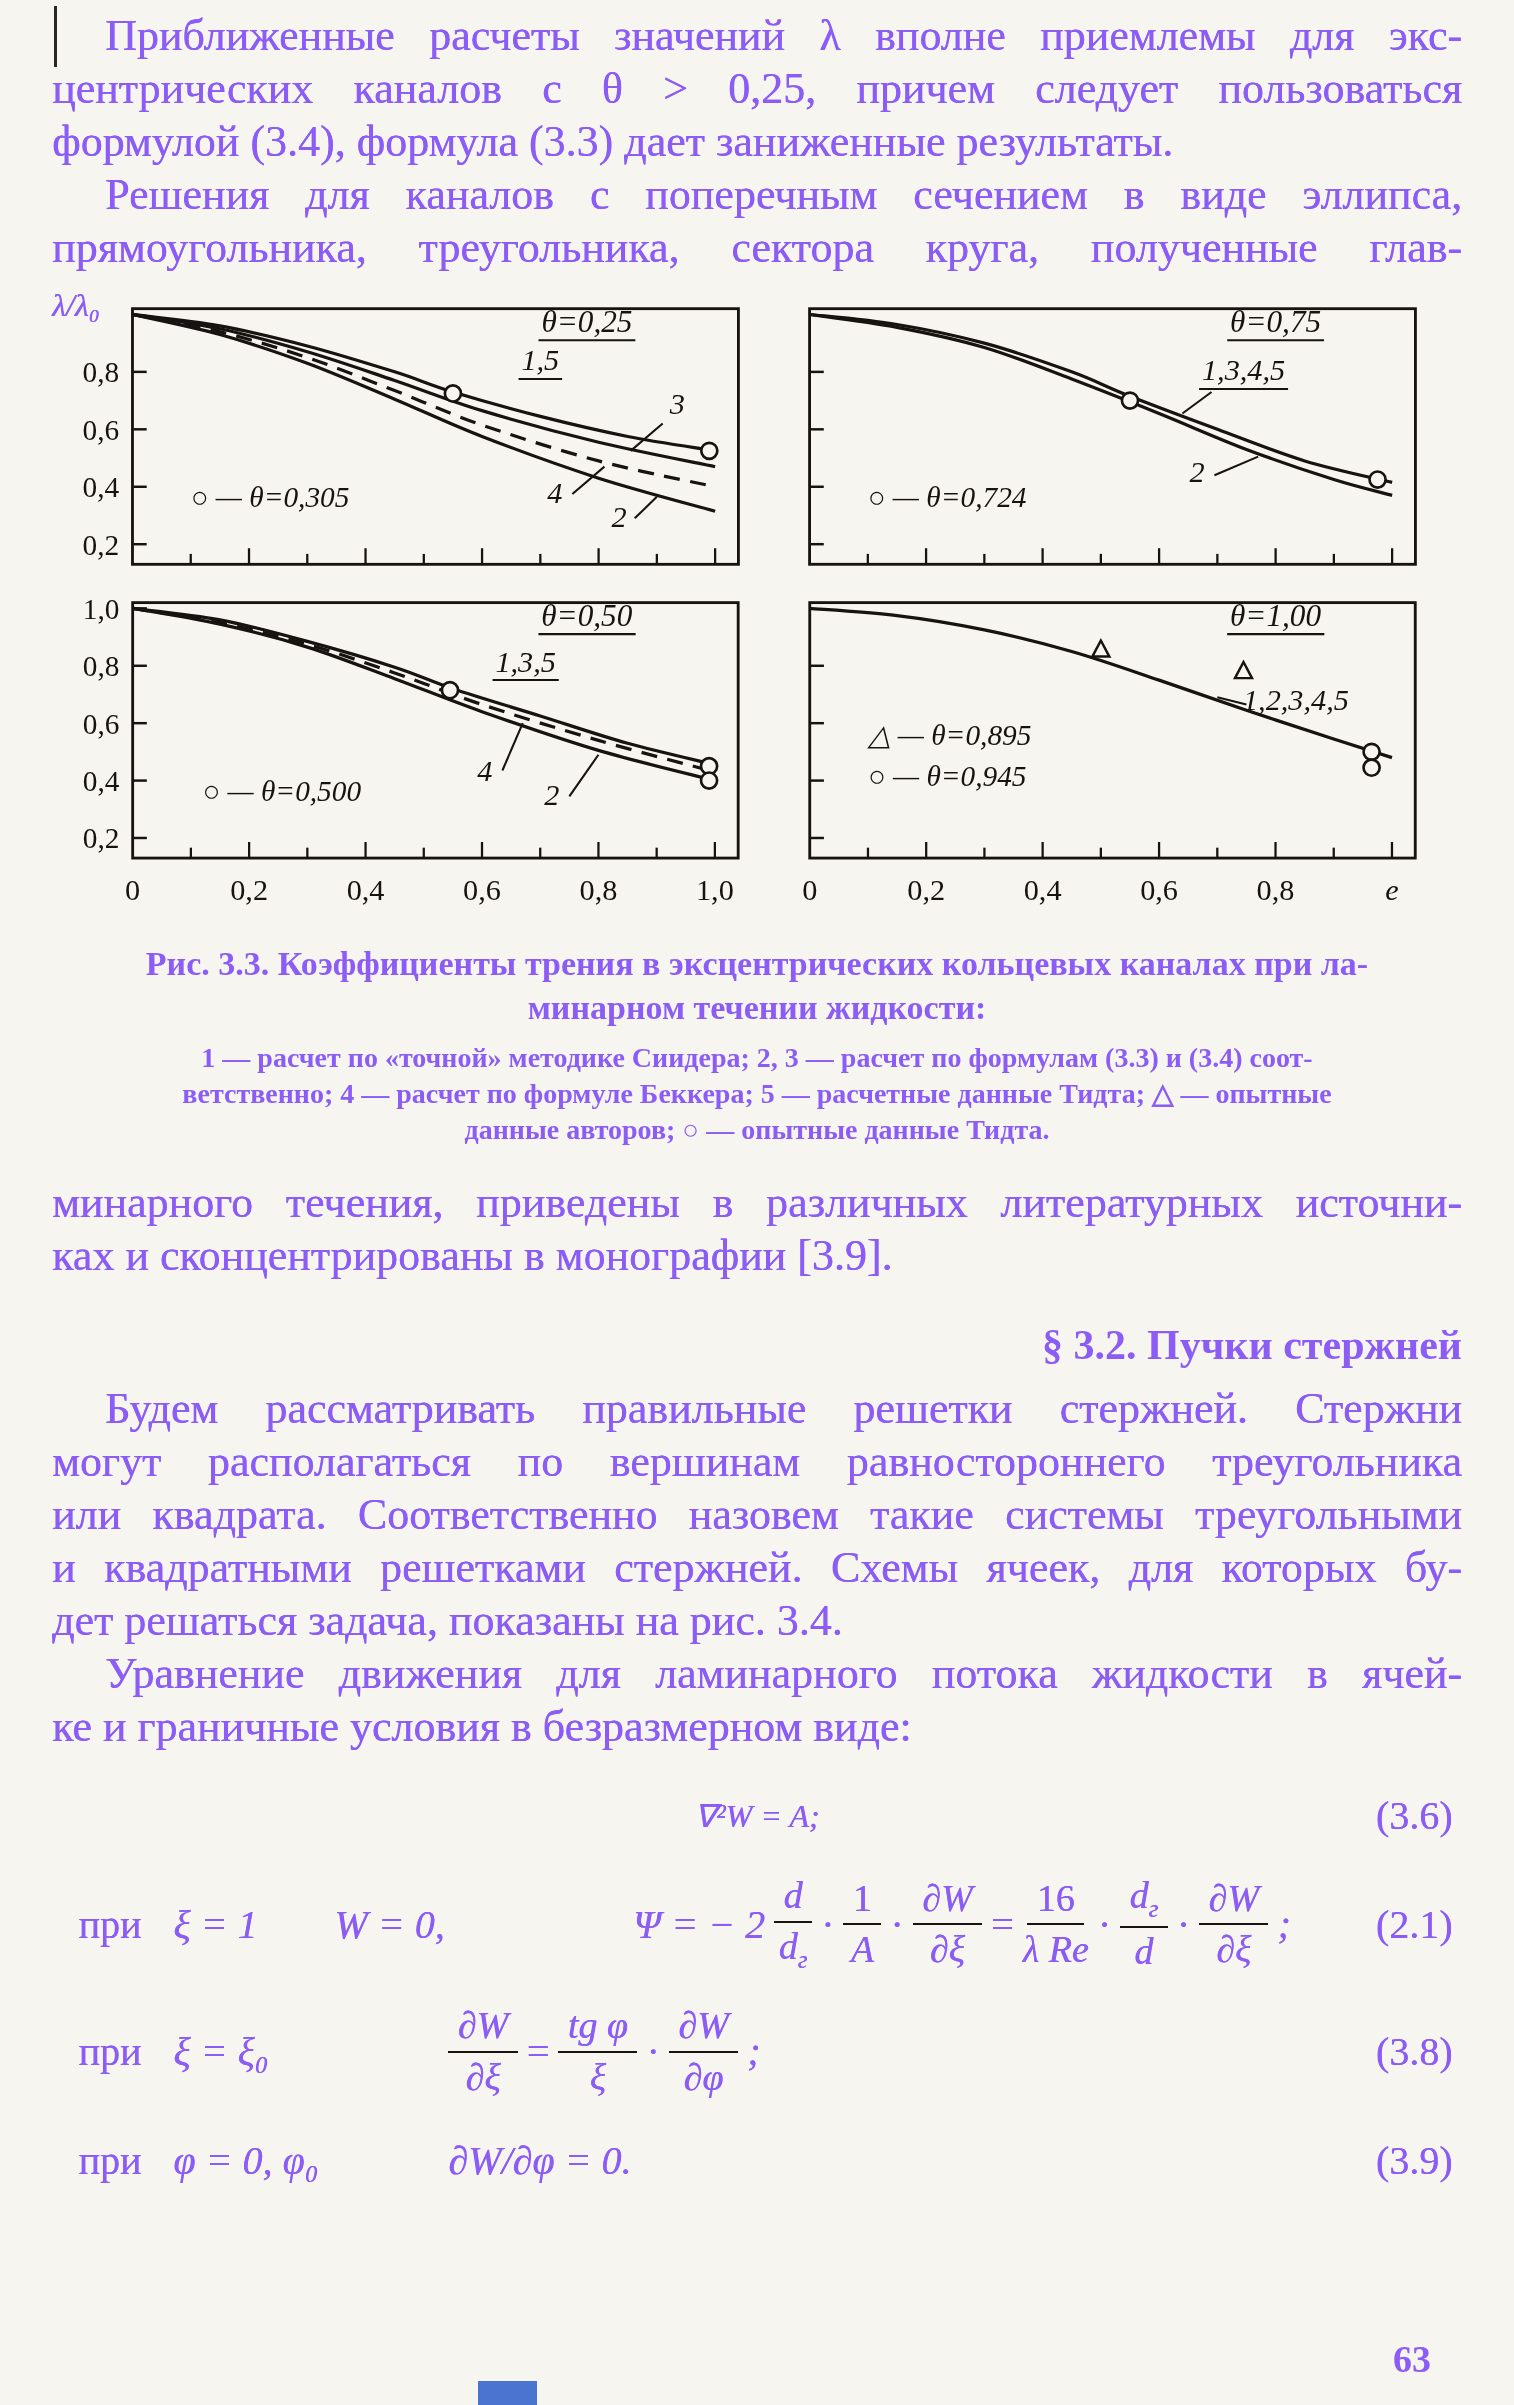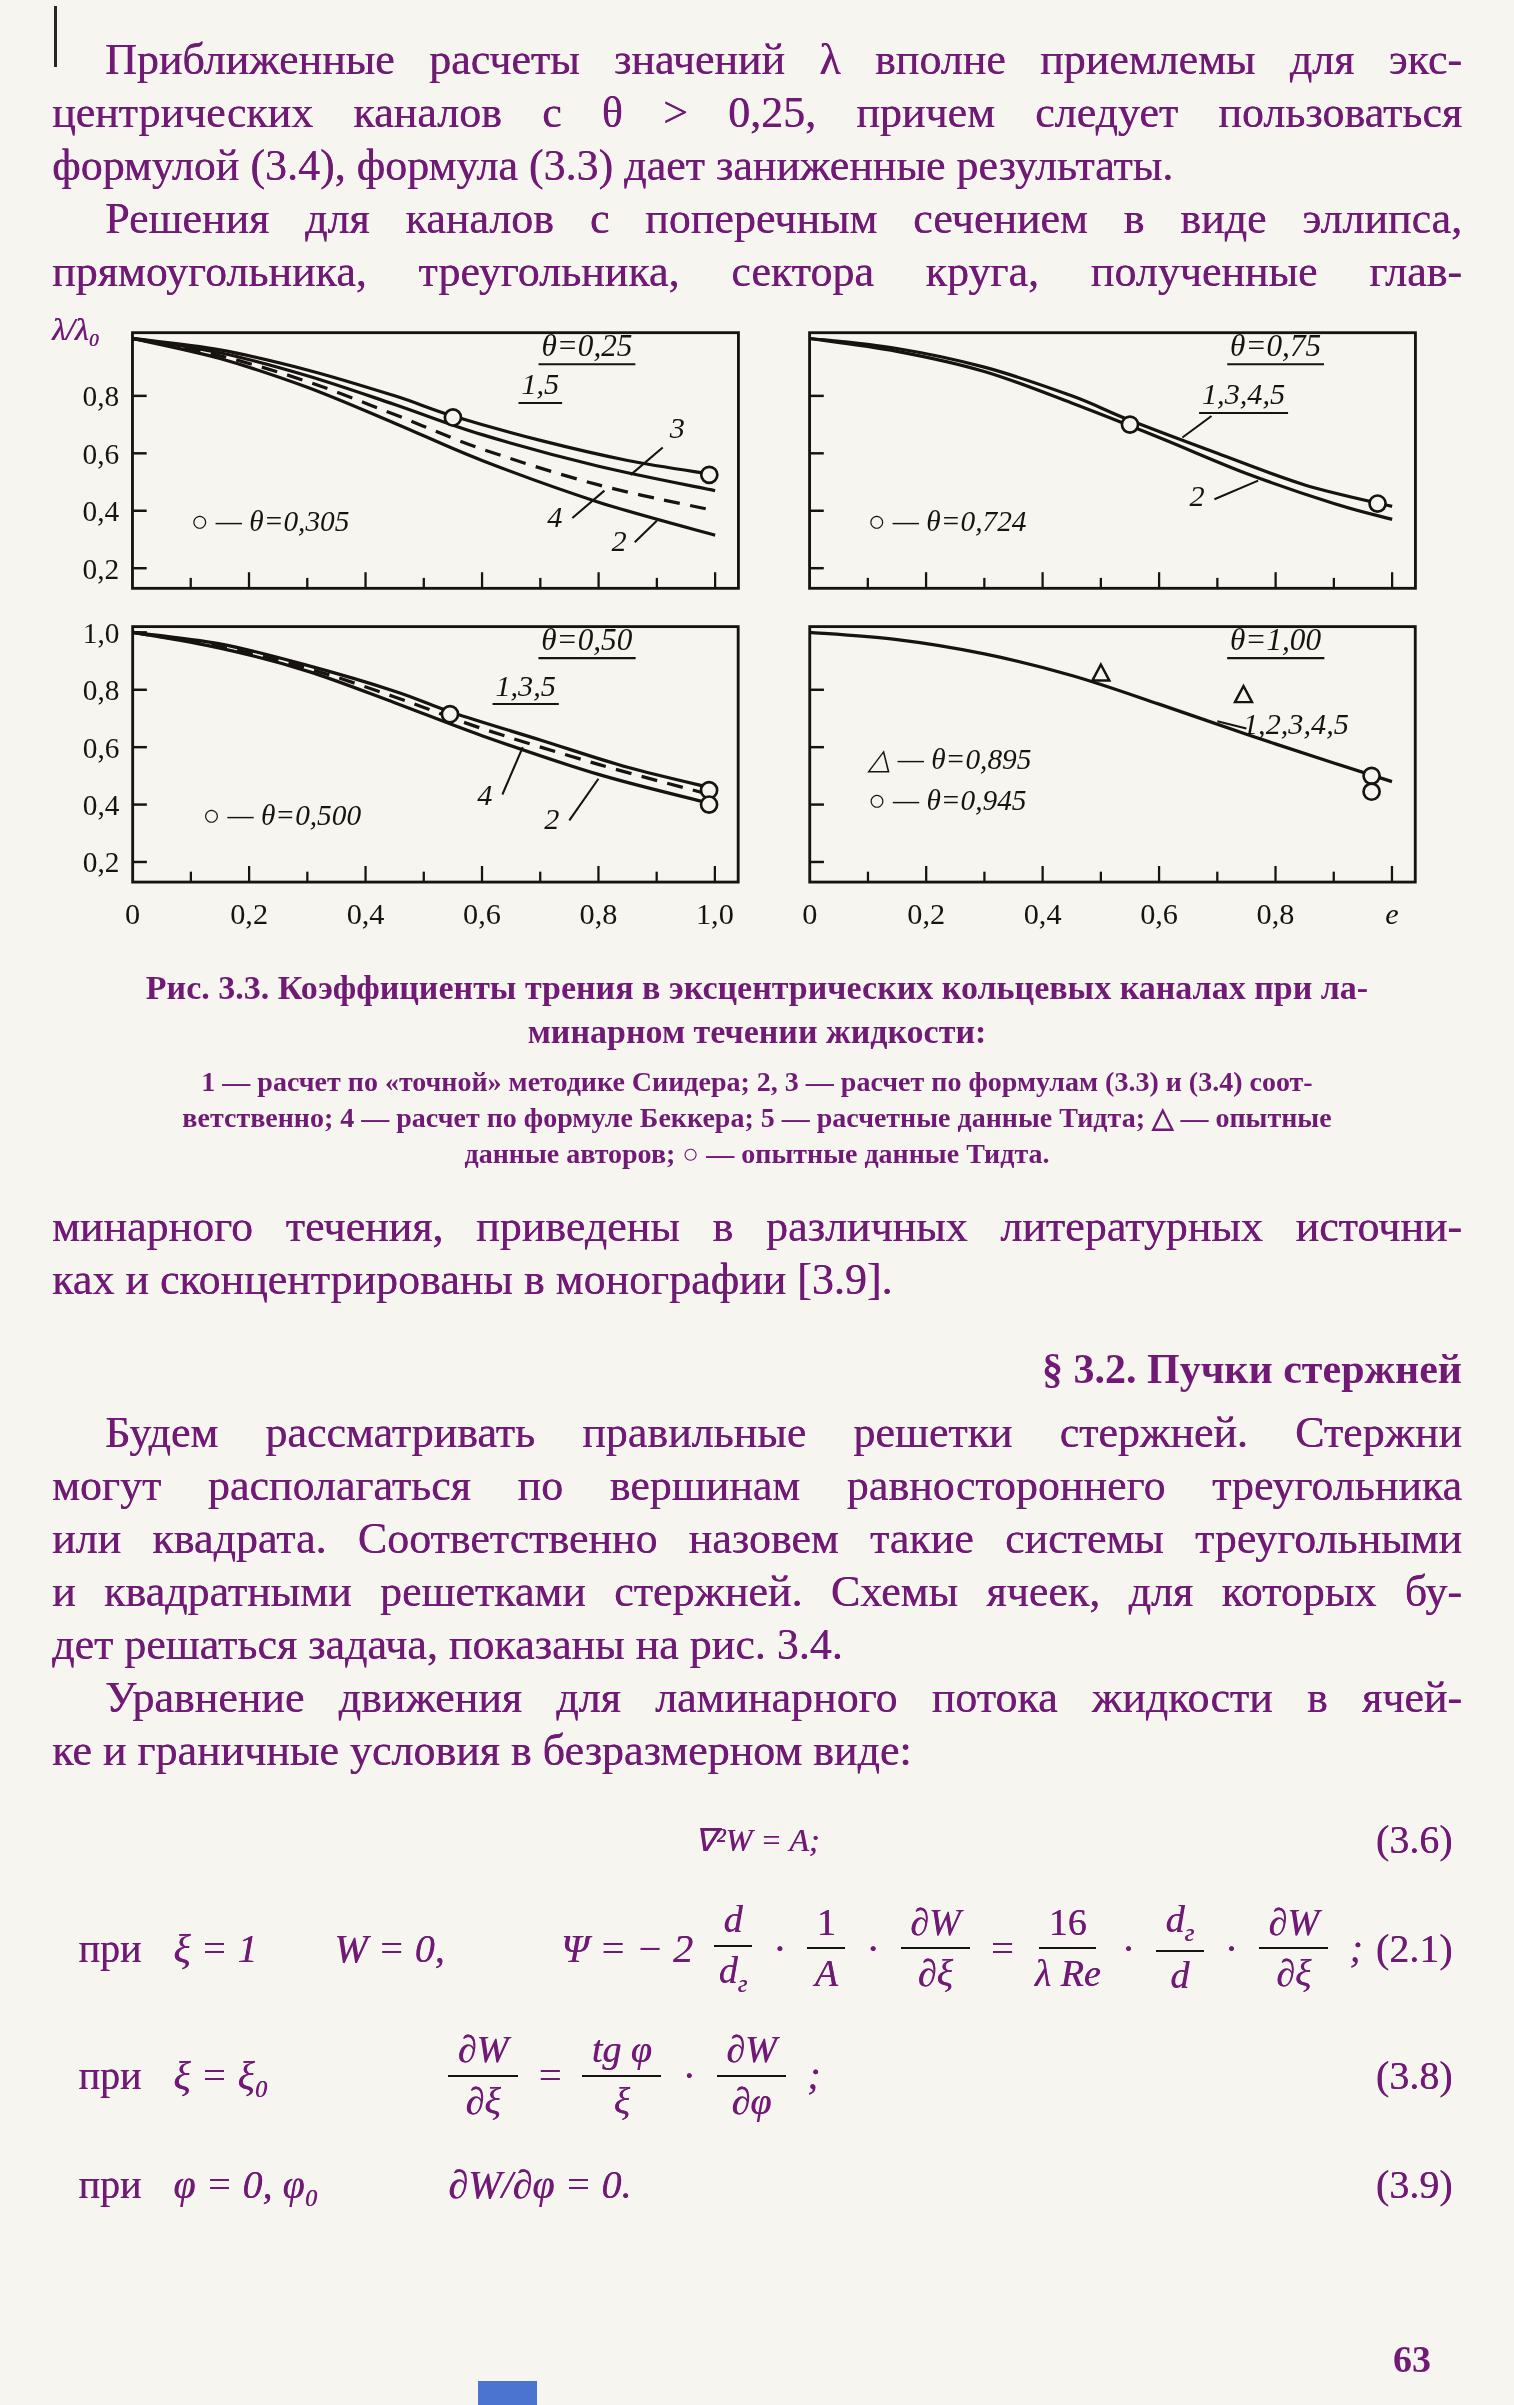"Приближенные расчеты значений λ вполне" .page { color: #701a75 -> #8b5cf6; padding: 33px 52px 0 -> 9px 52px 0 }
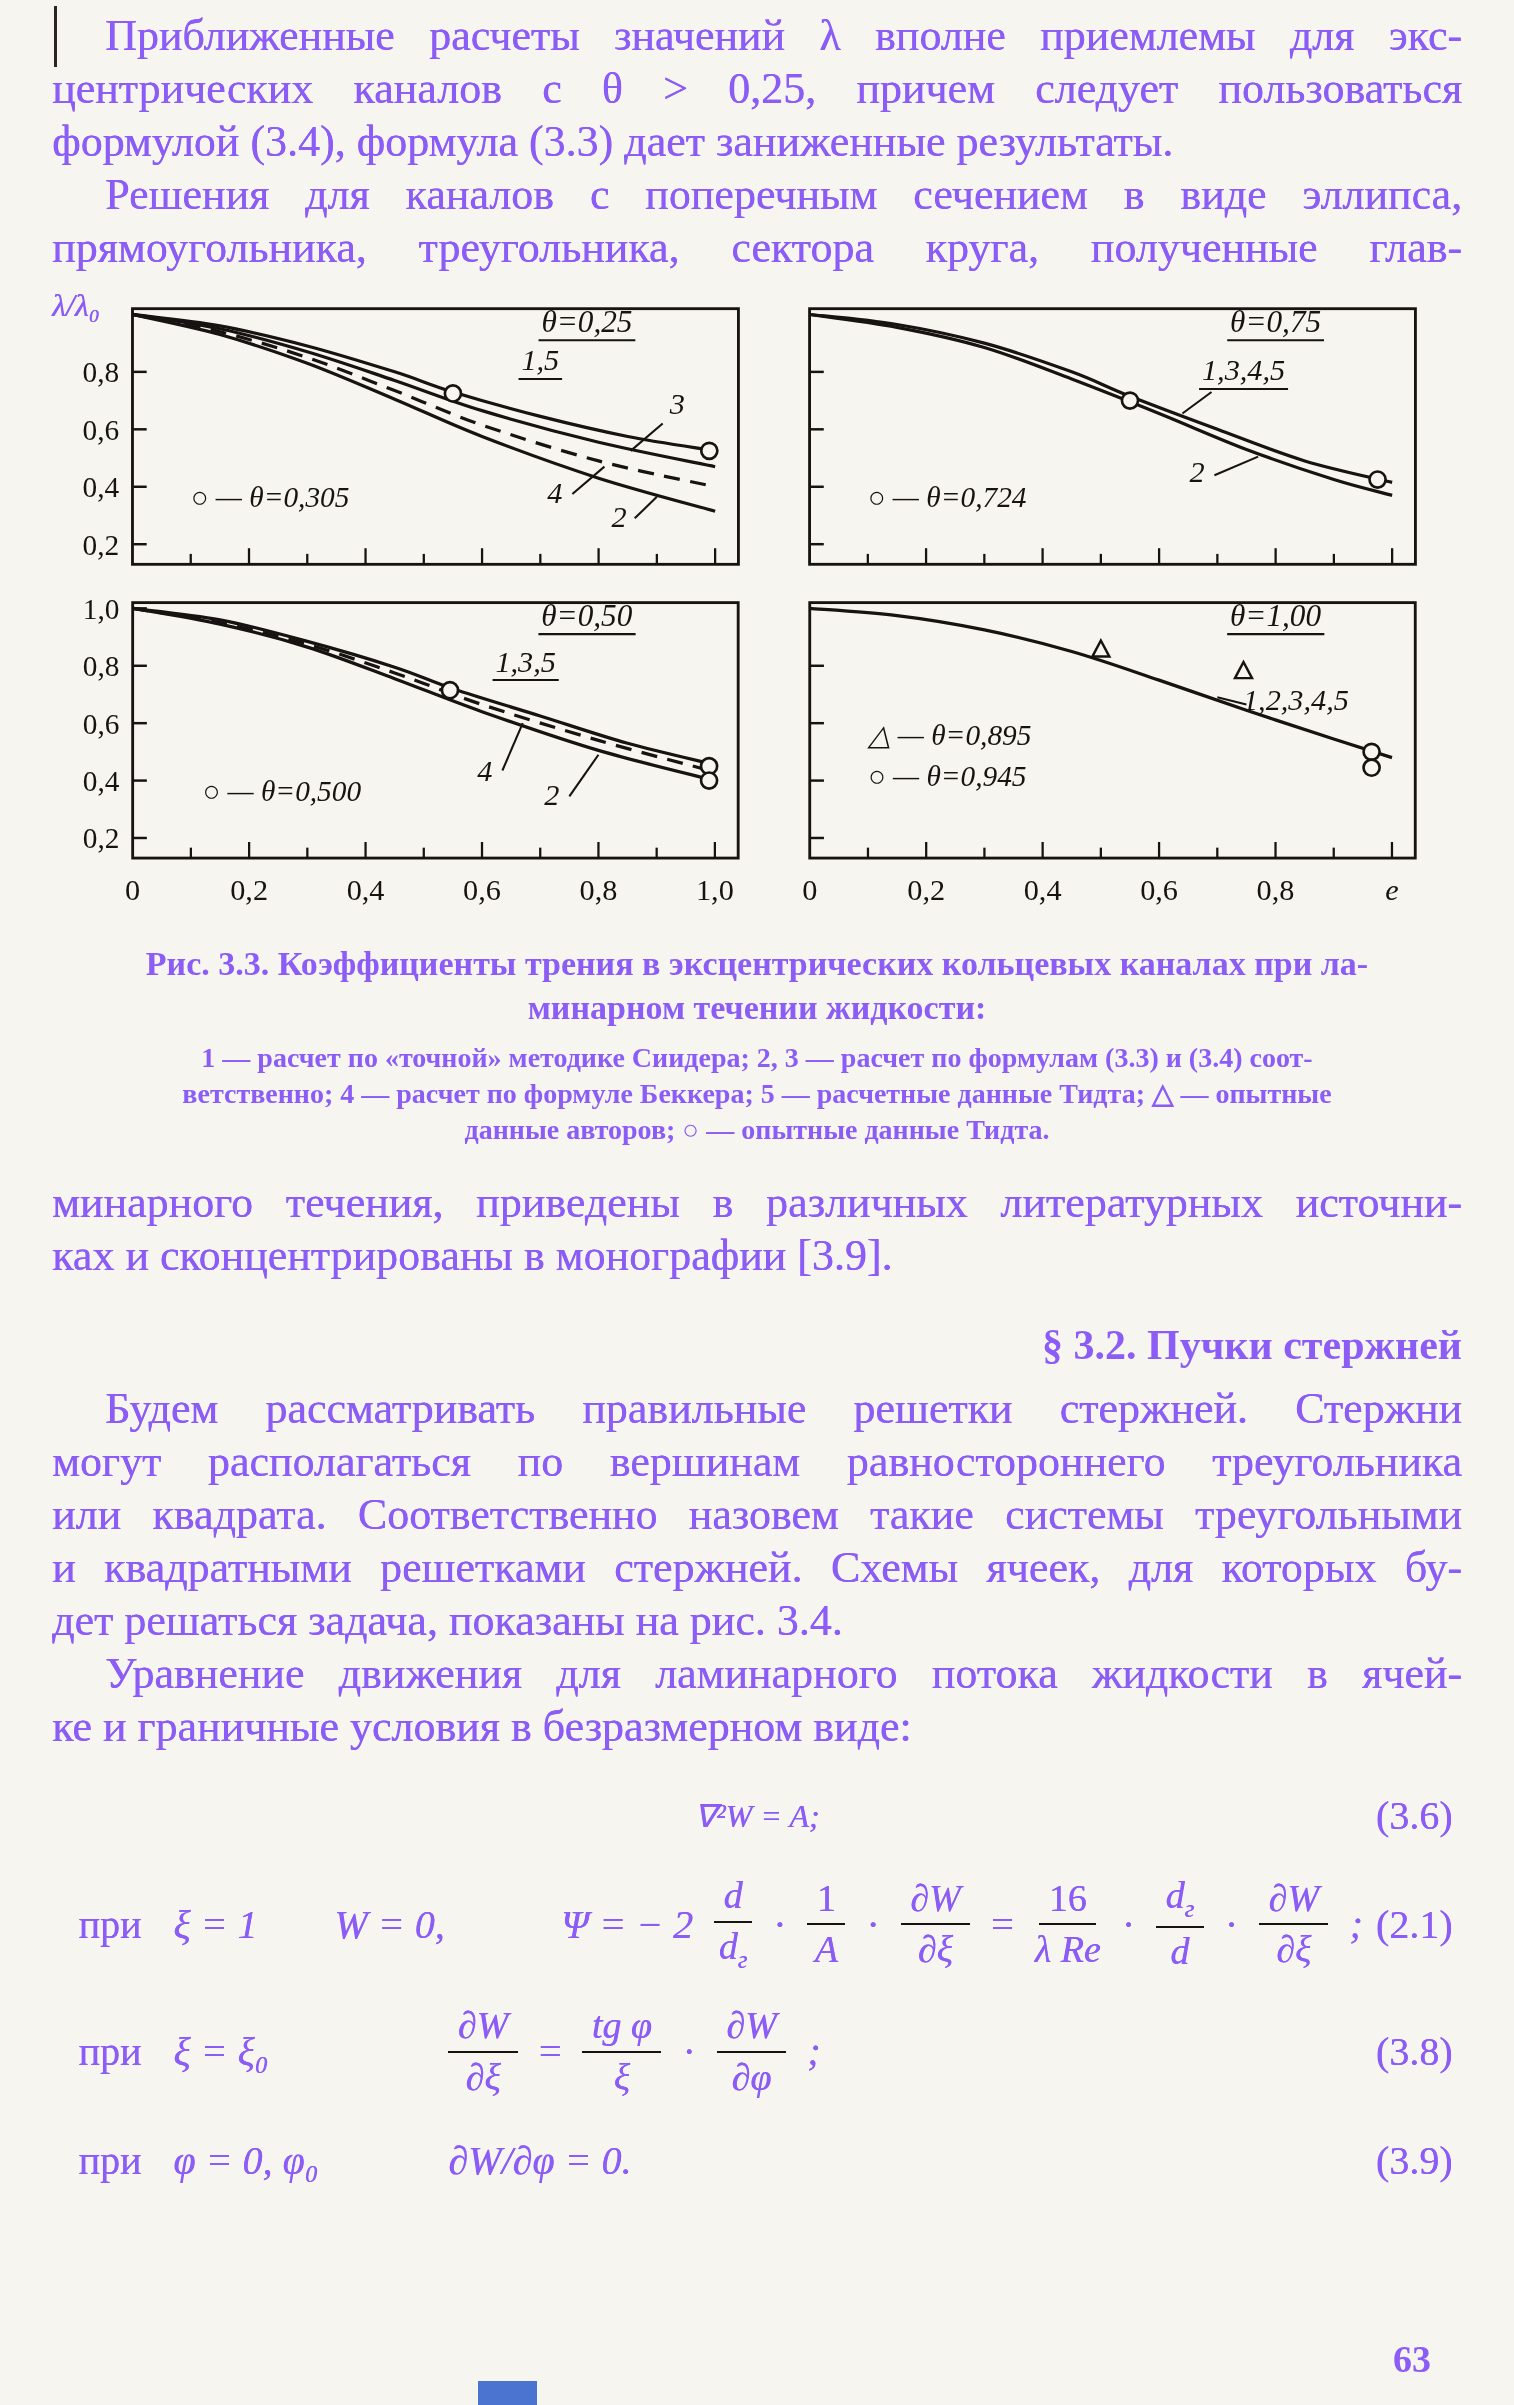"Ψ = − 2" .eqmain { gap: 21px -> 9px }
